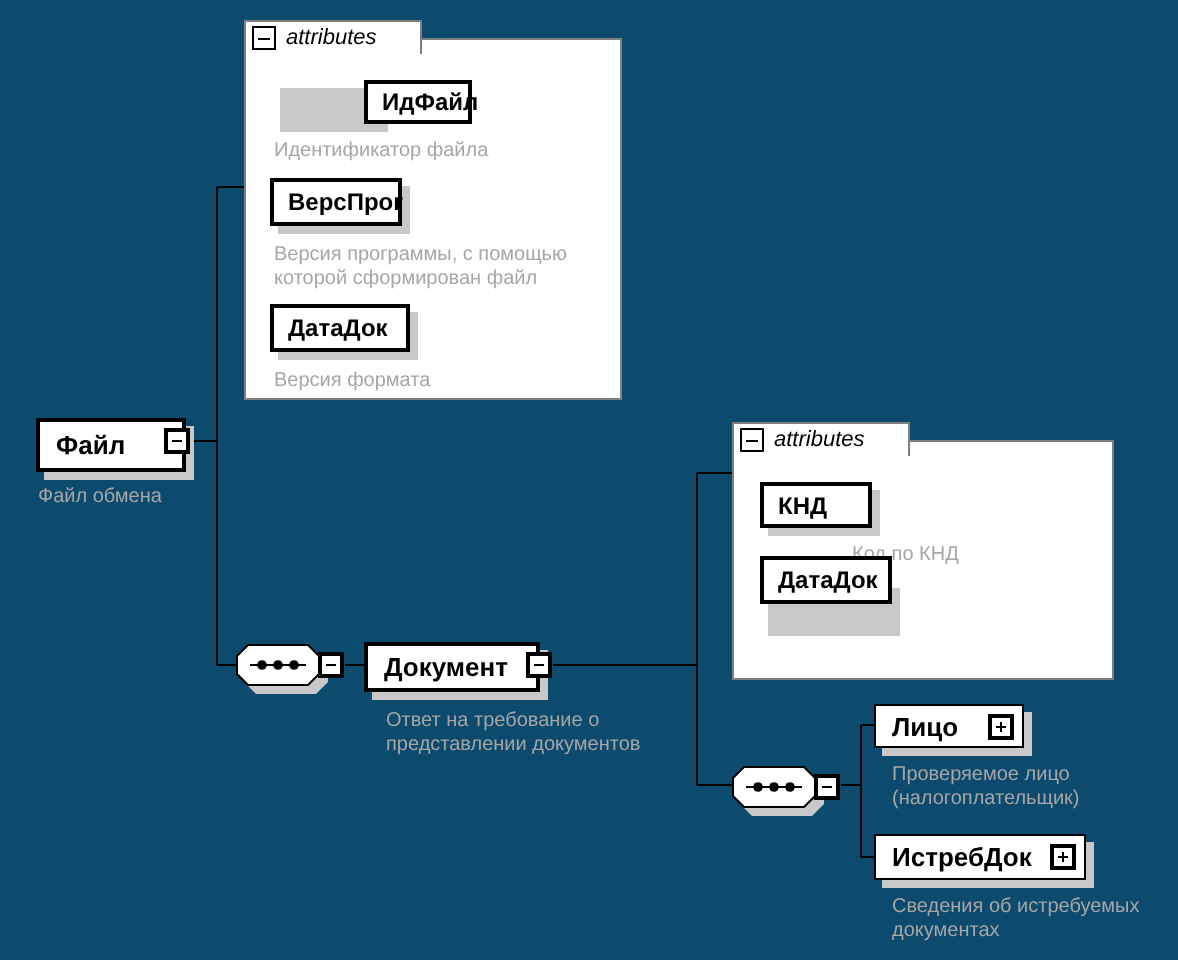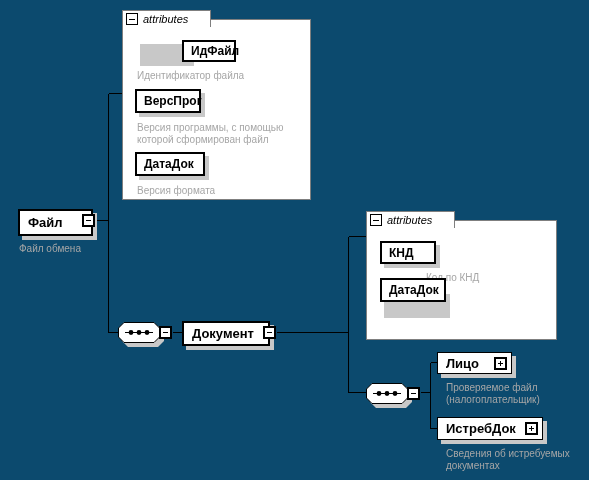"Ответ на требование о" div.doc { html: none -> <div>Ответ на требование о представлении документов</div> }
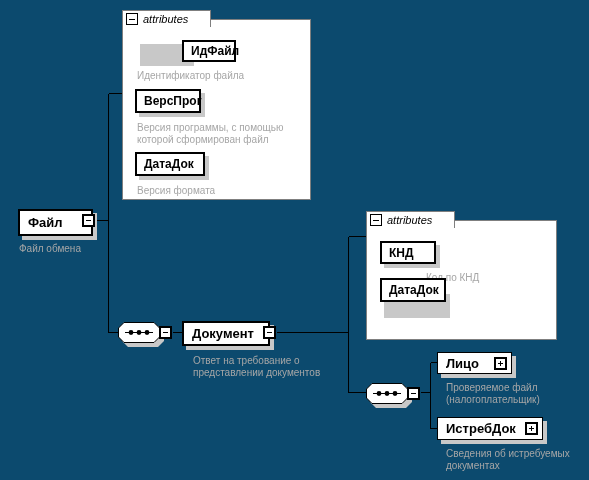"Проверяемое файл" div.doc { text: файл -> лицо }
